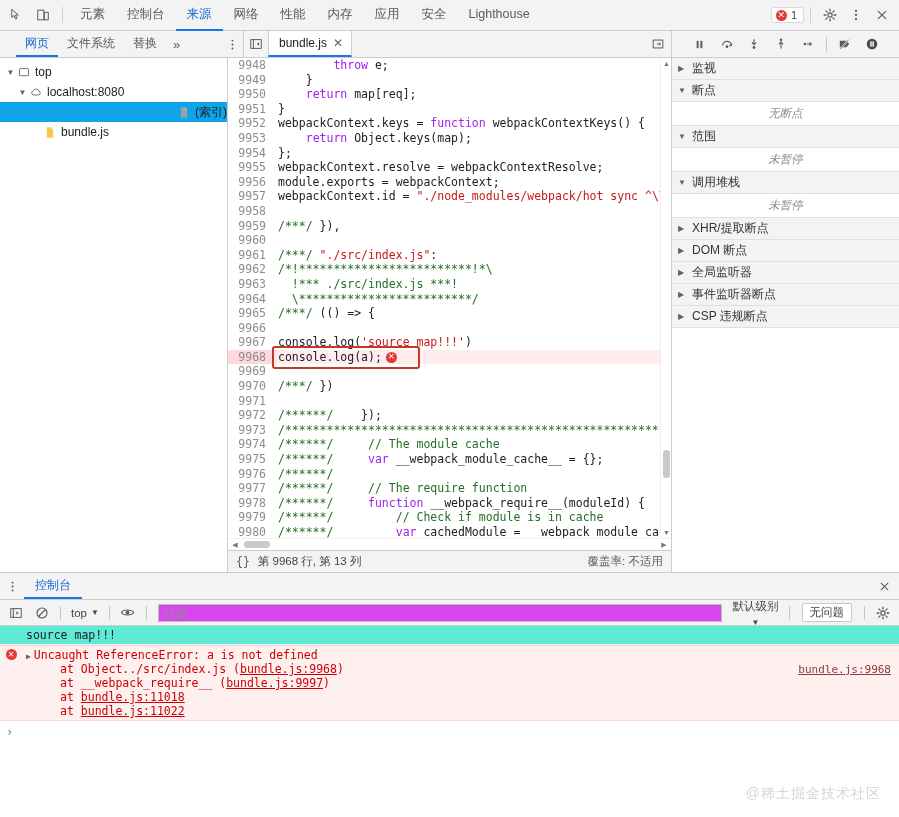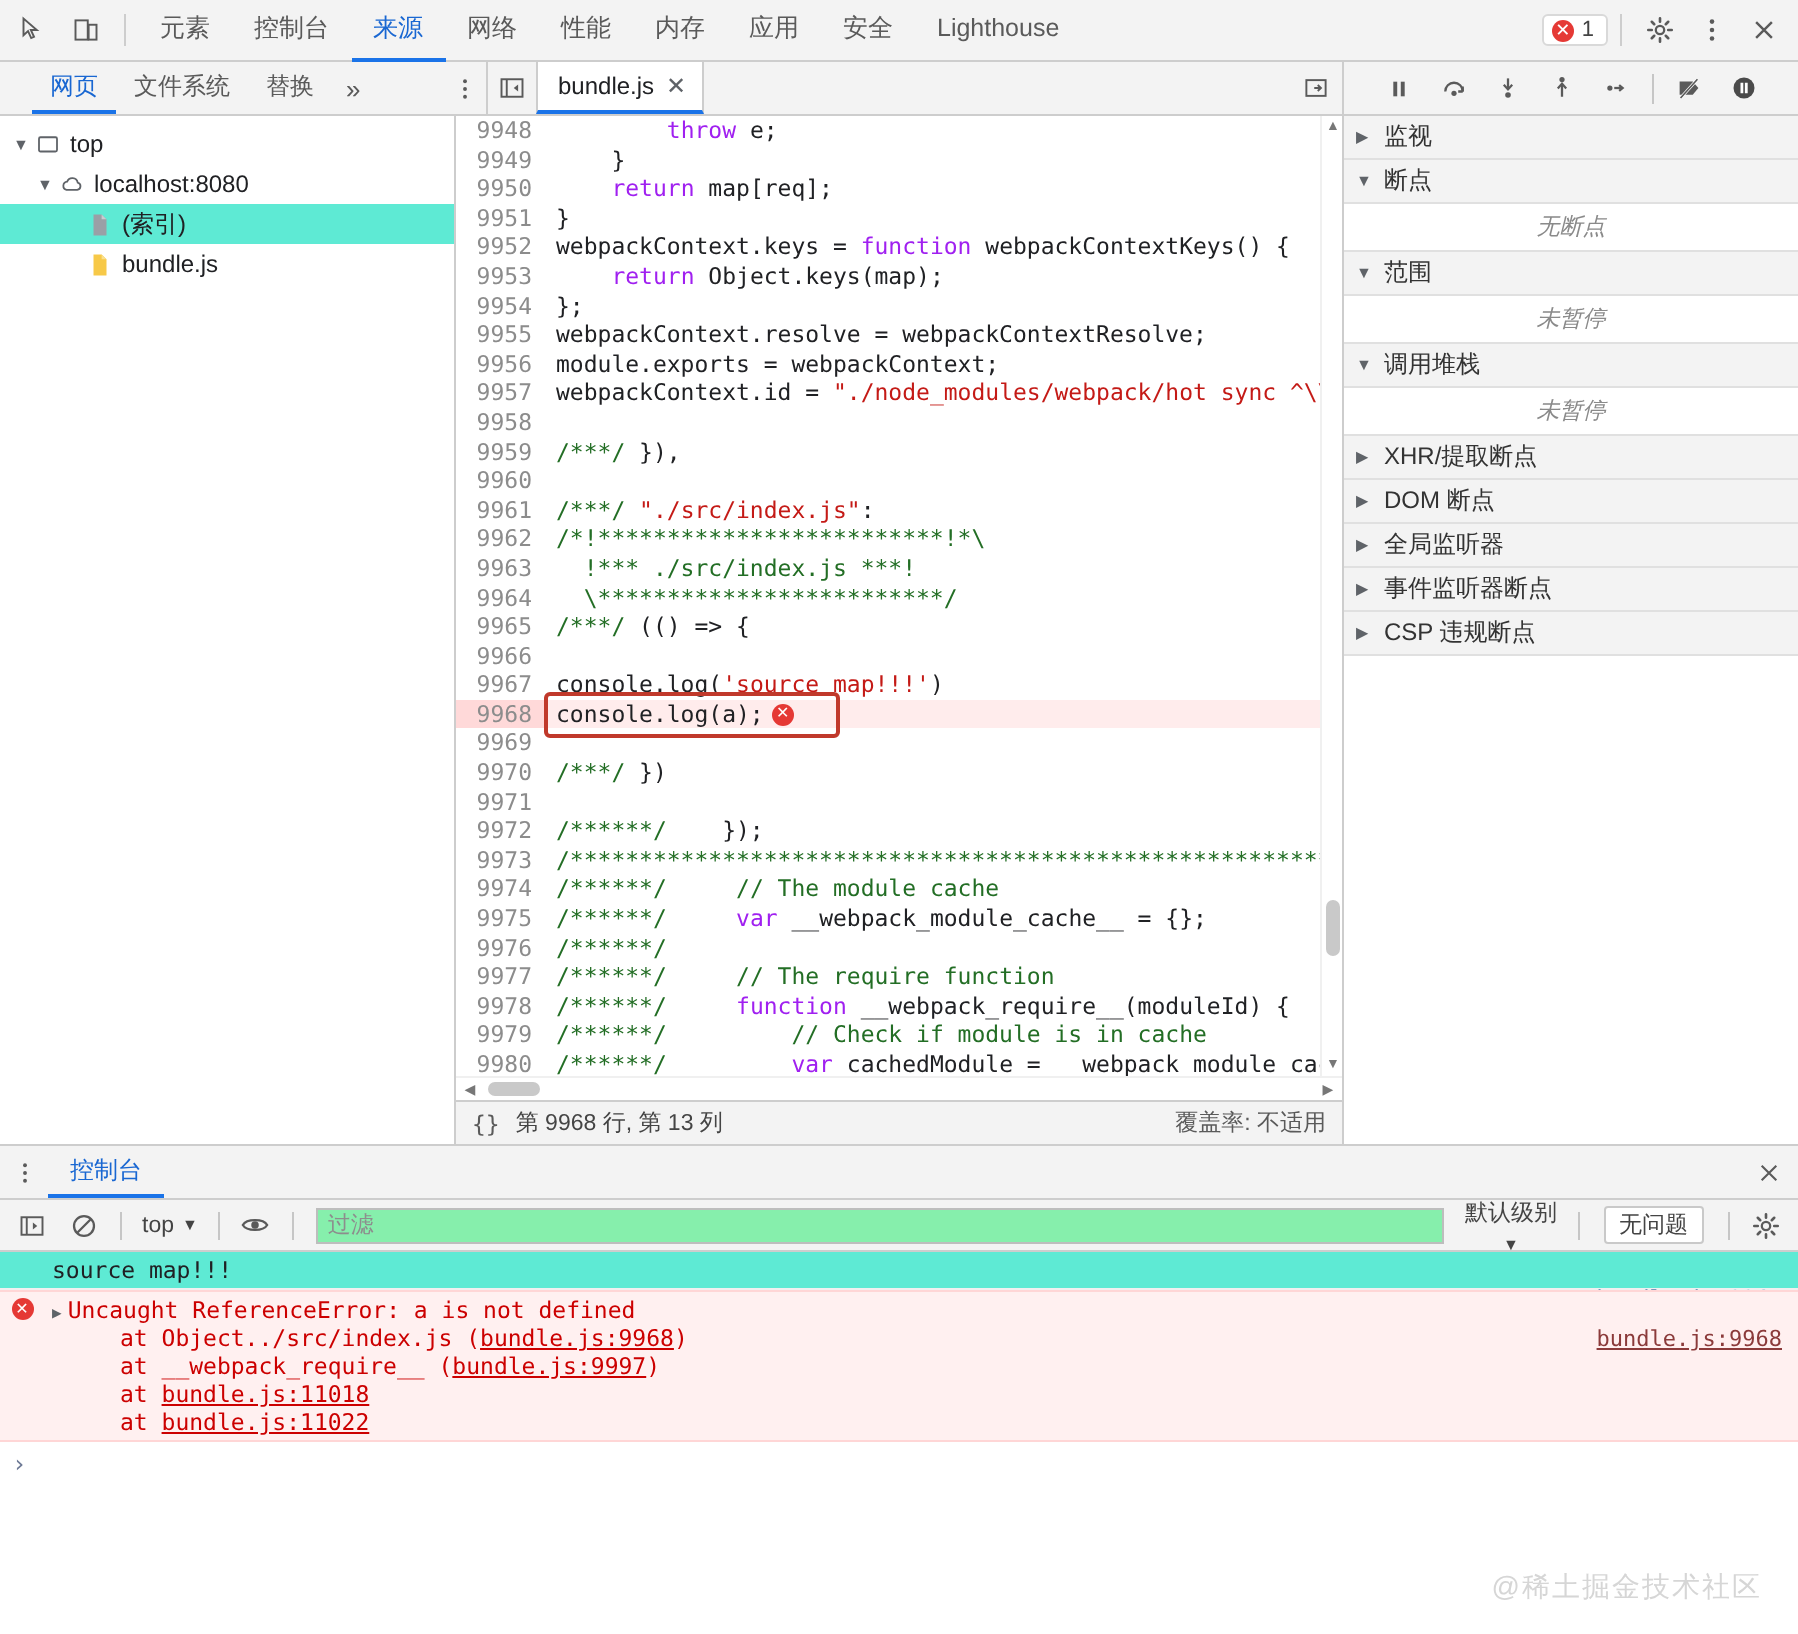"(索引)" .tree-row.selected { background: #5eead4 -> #0ea5e9; justify-content: none -> flex-end }
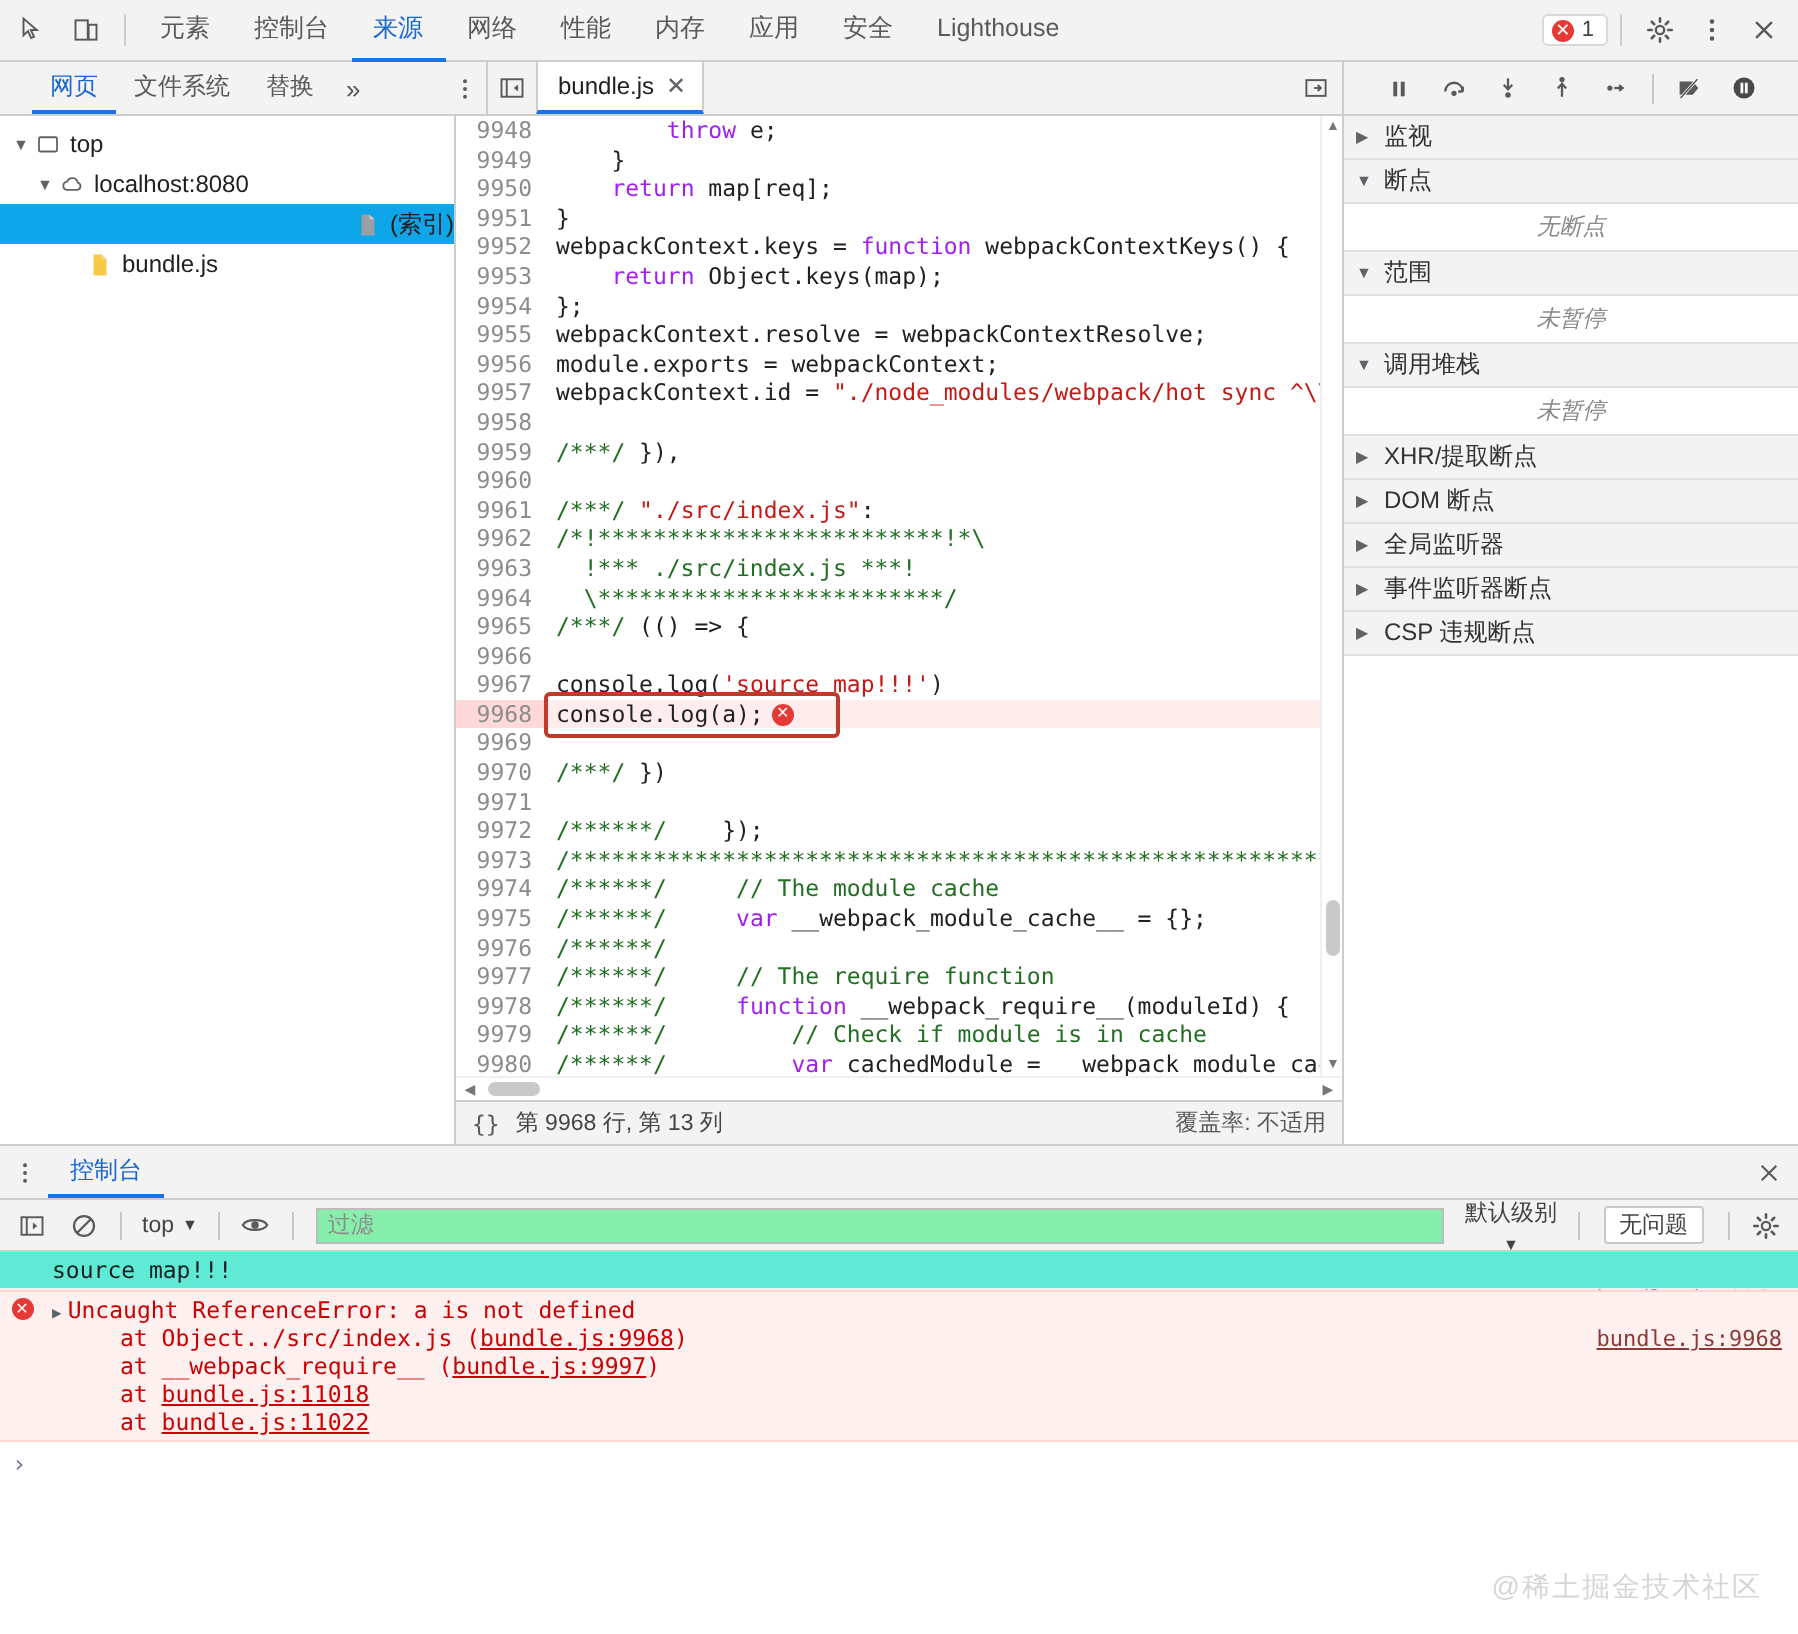"过滤" .filter-input { background: #86efac -> #d946ef }
